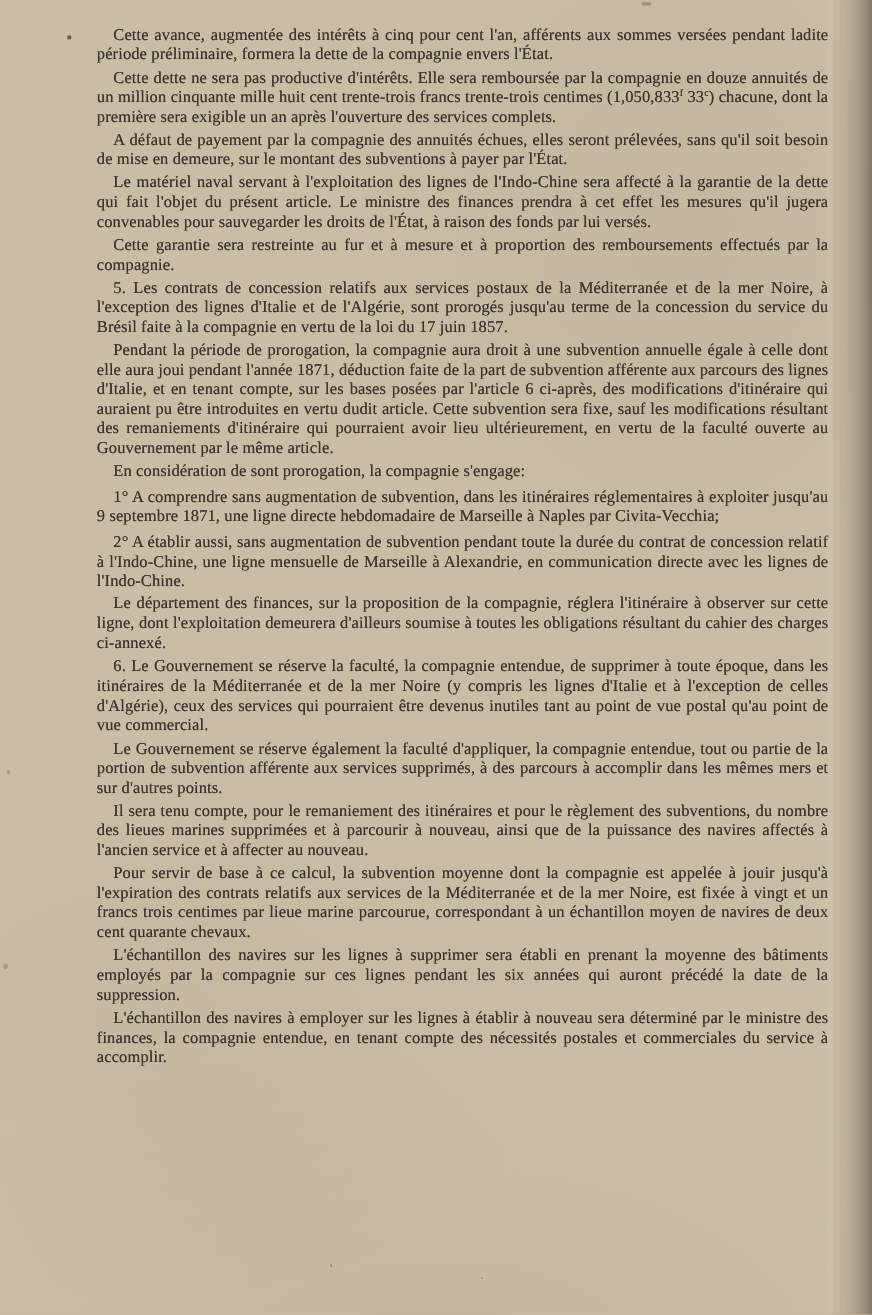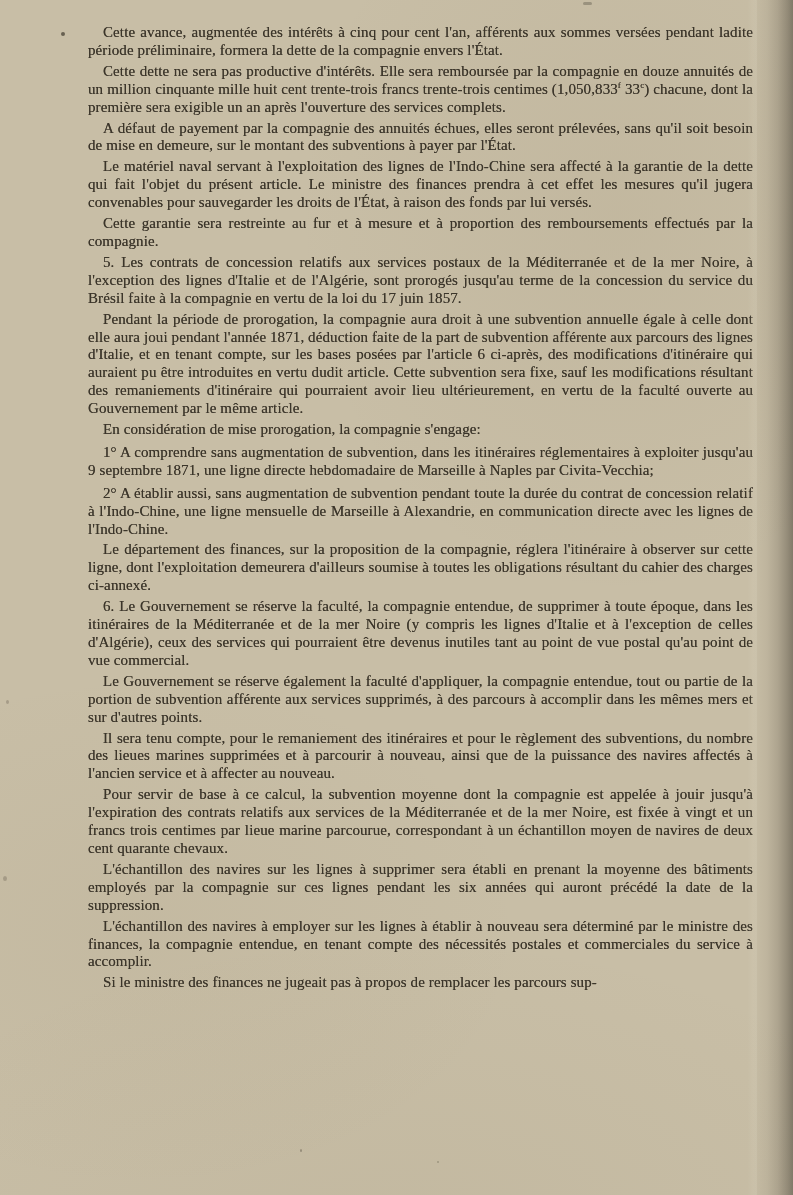"En considération de mise prorogation," p { text: mise -> sont }
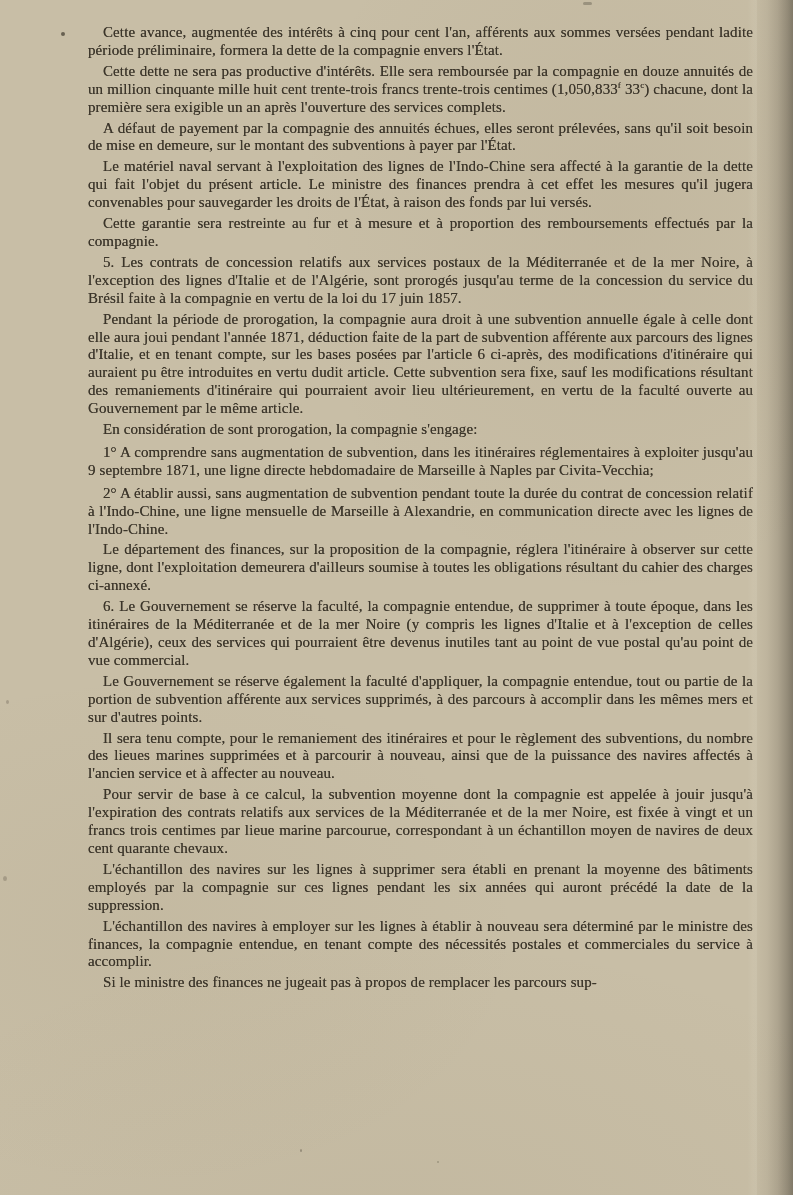"Si le ministre des finances" p { html: <p>Si le ministre des finances ne jugeait pas à propos de remplacer les parcours sup-</p> -> none }
